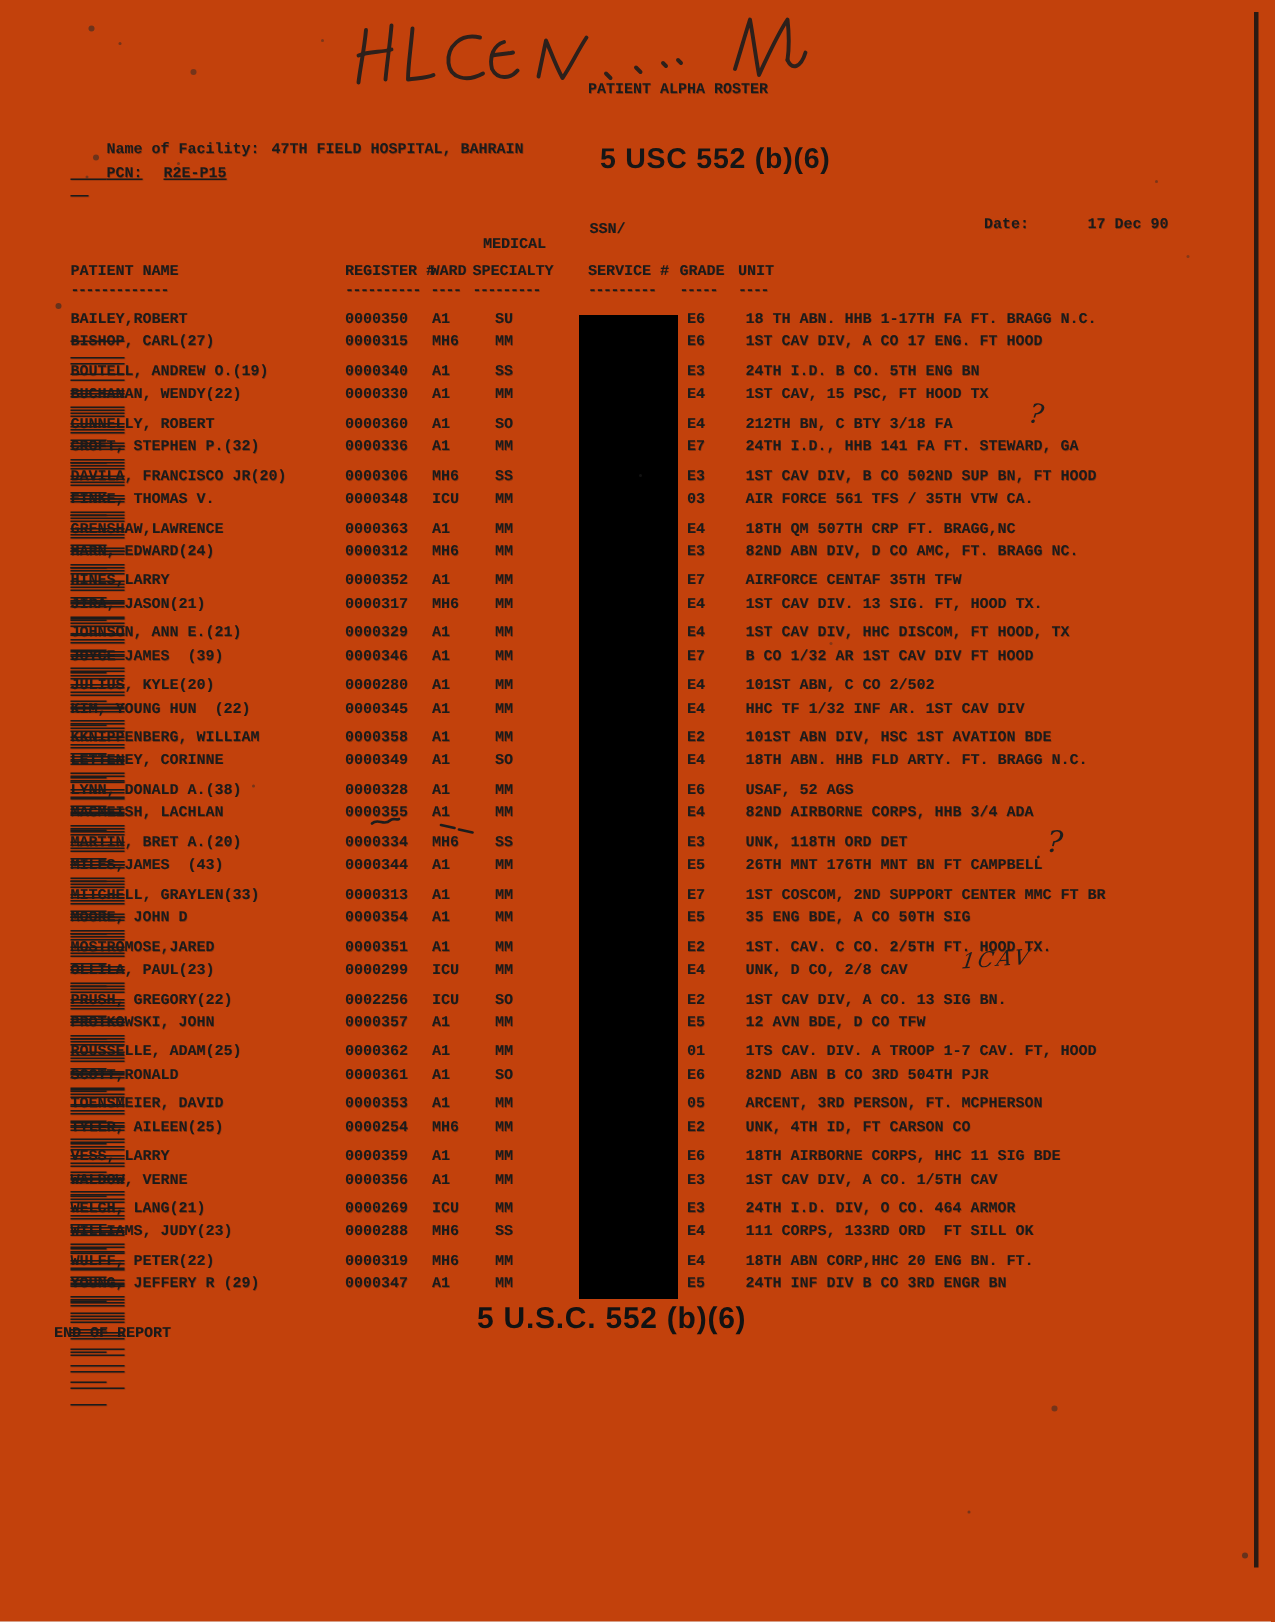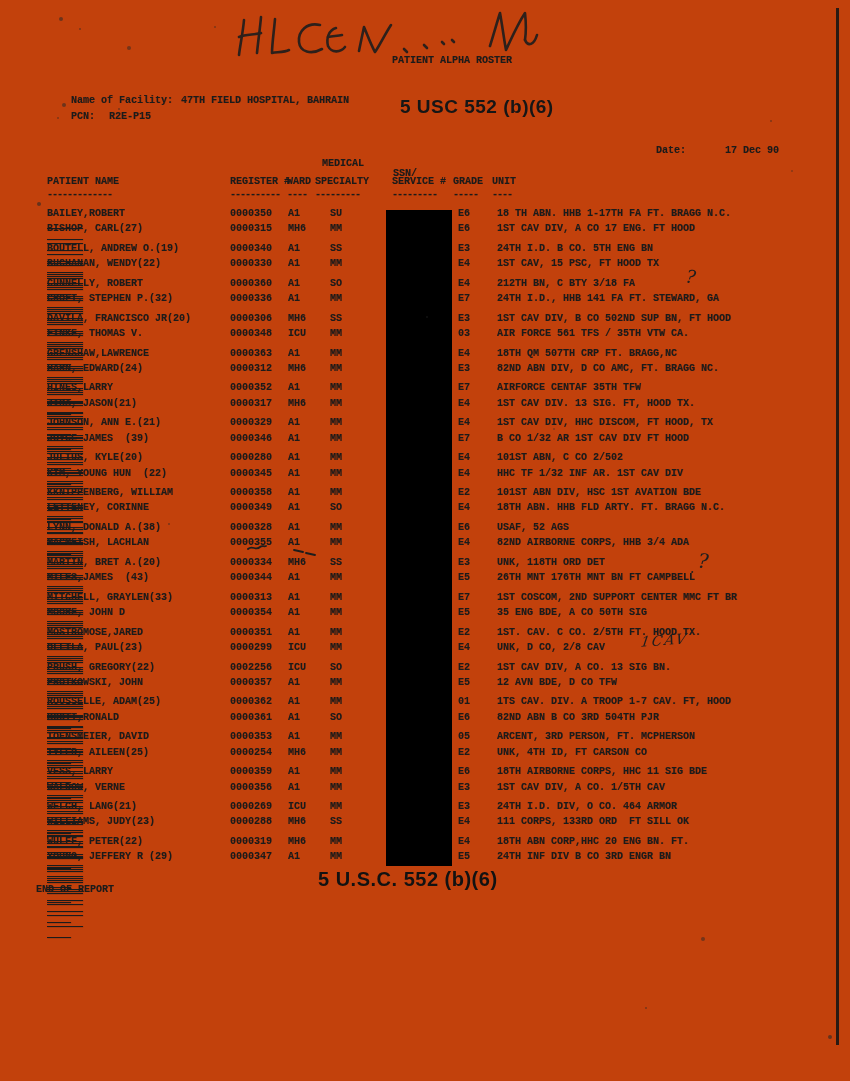"PCN: R2E-P15" .pcn-line { text-decoration: none -> underline }
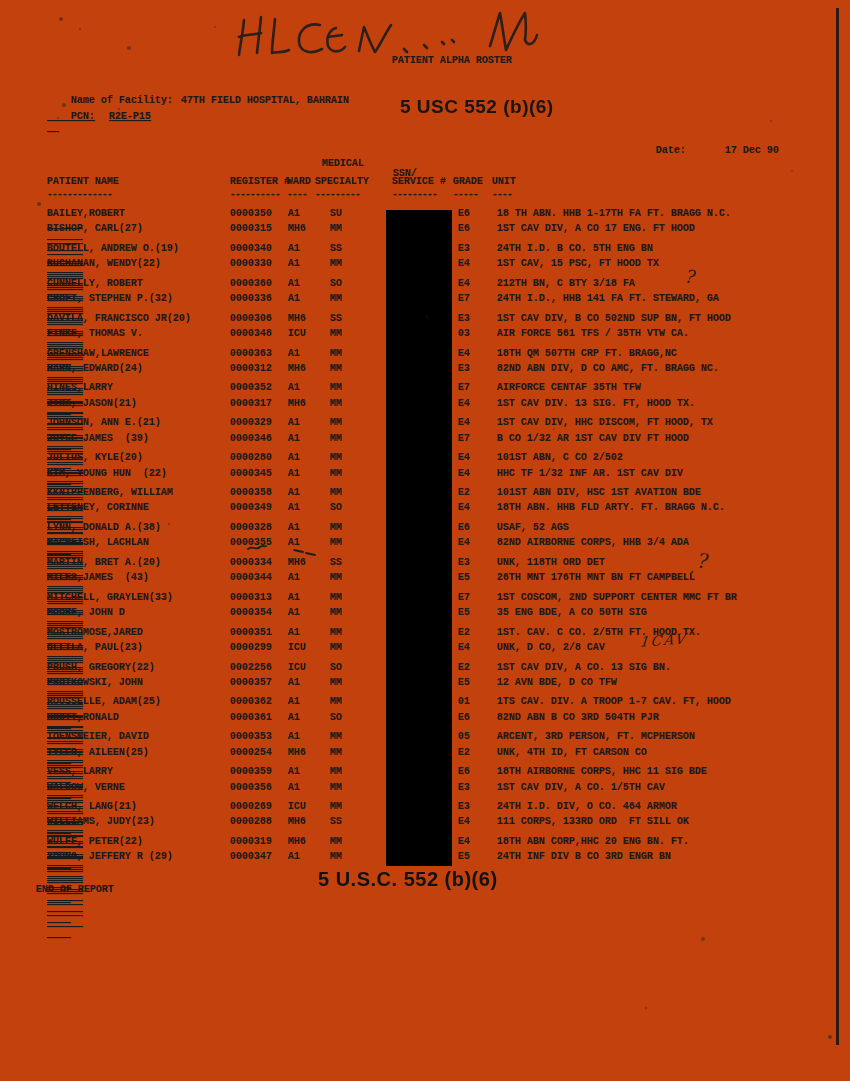"SSN/" .hover2 { top: 168px -> 148px }
